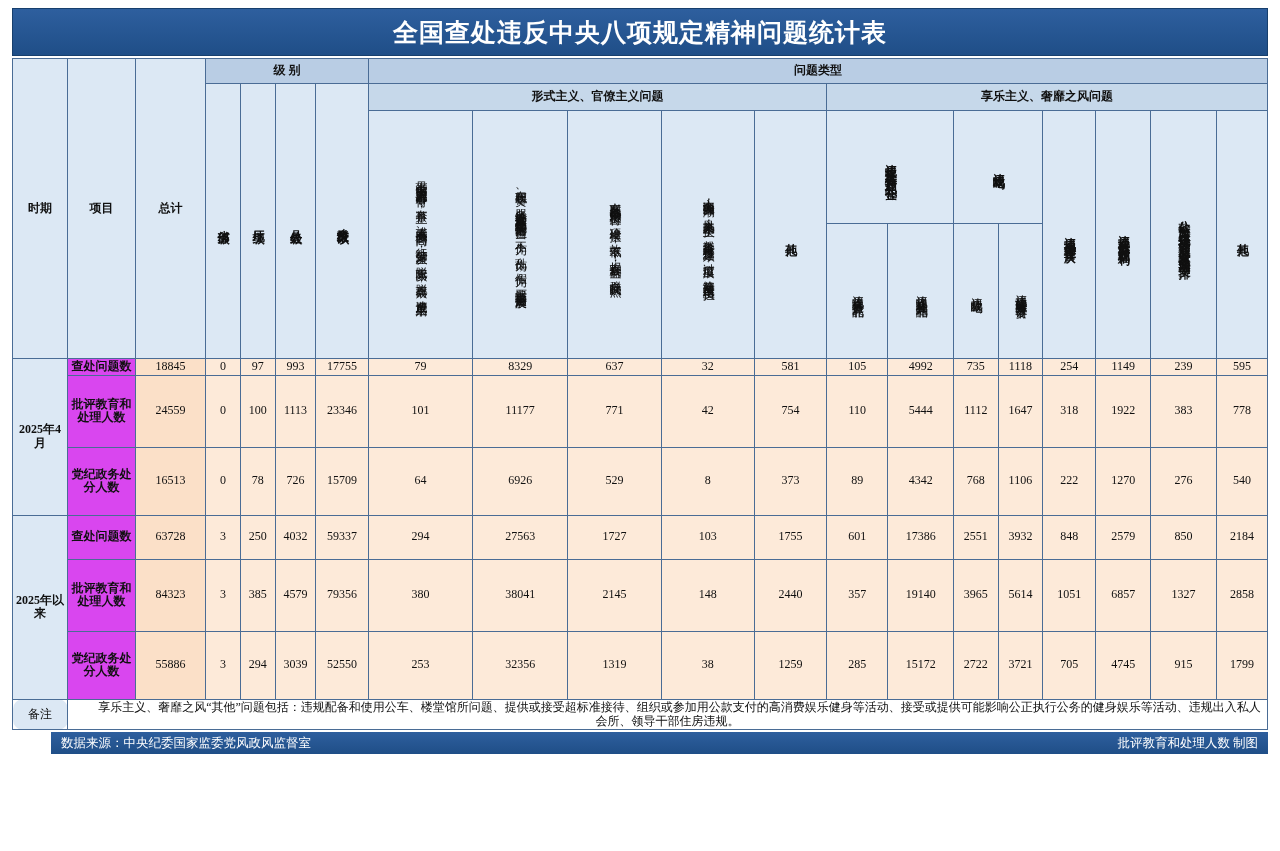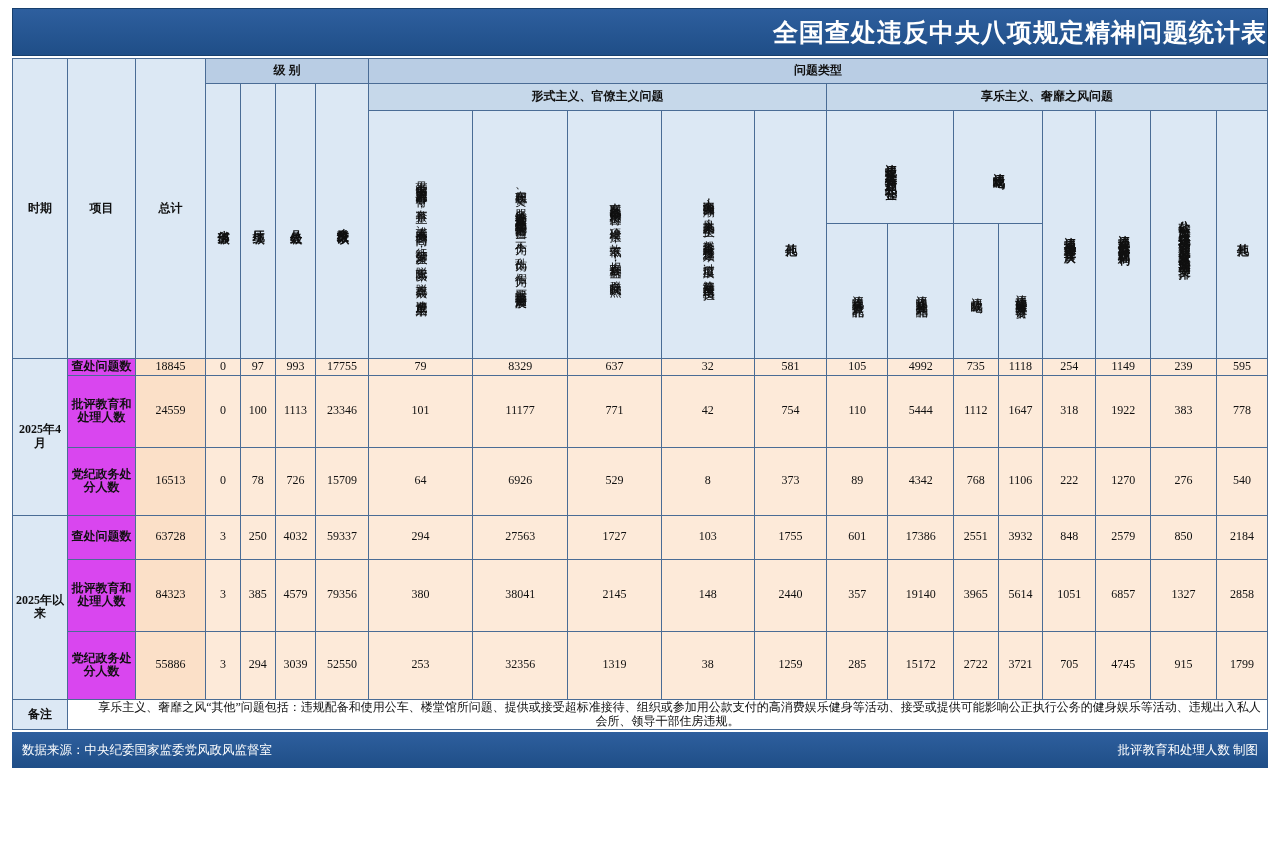"全国查处违反中央八项规定精神问题统计表" .title-bar { justify-content: flex-end -> center }
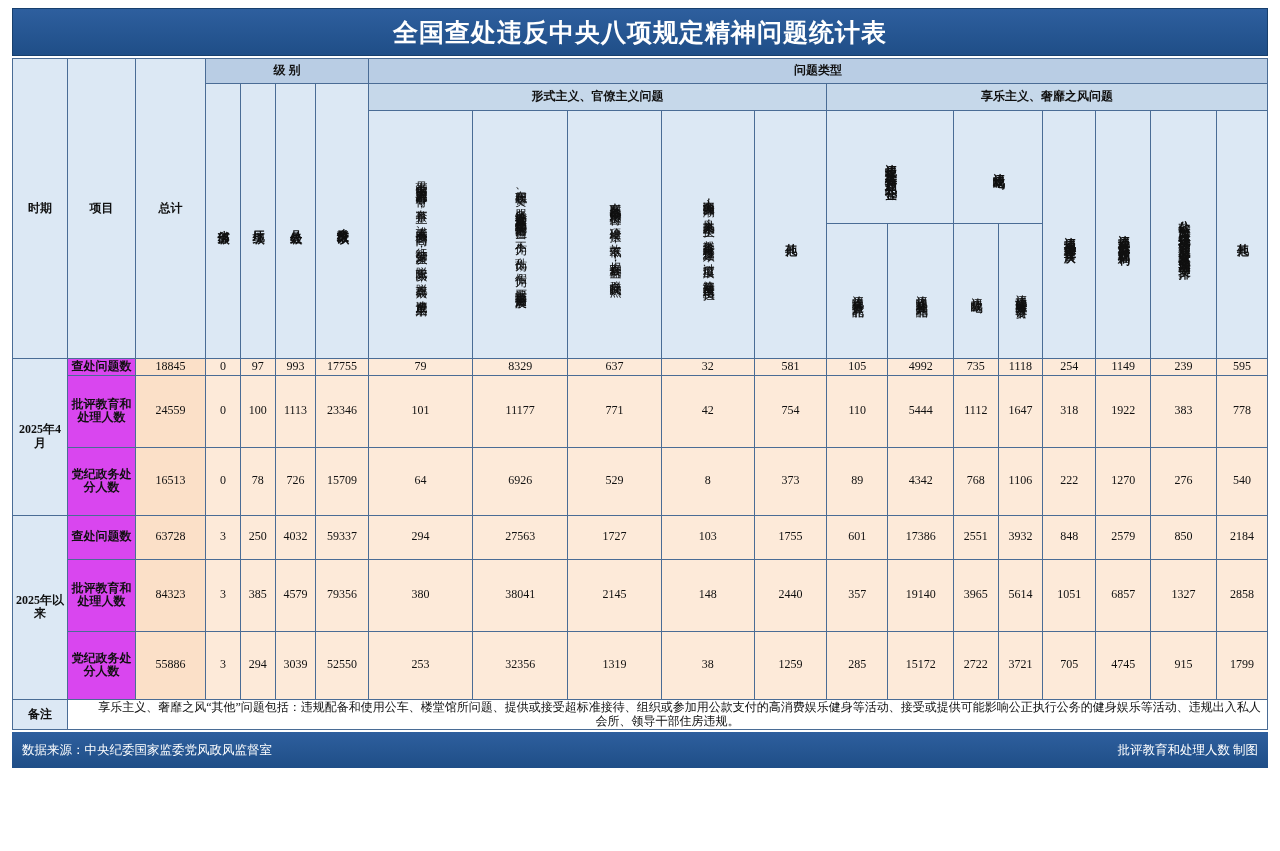"备注" .note-label { border-radius: none -> 10px; font-weight: bold -> normal }
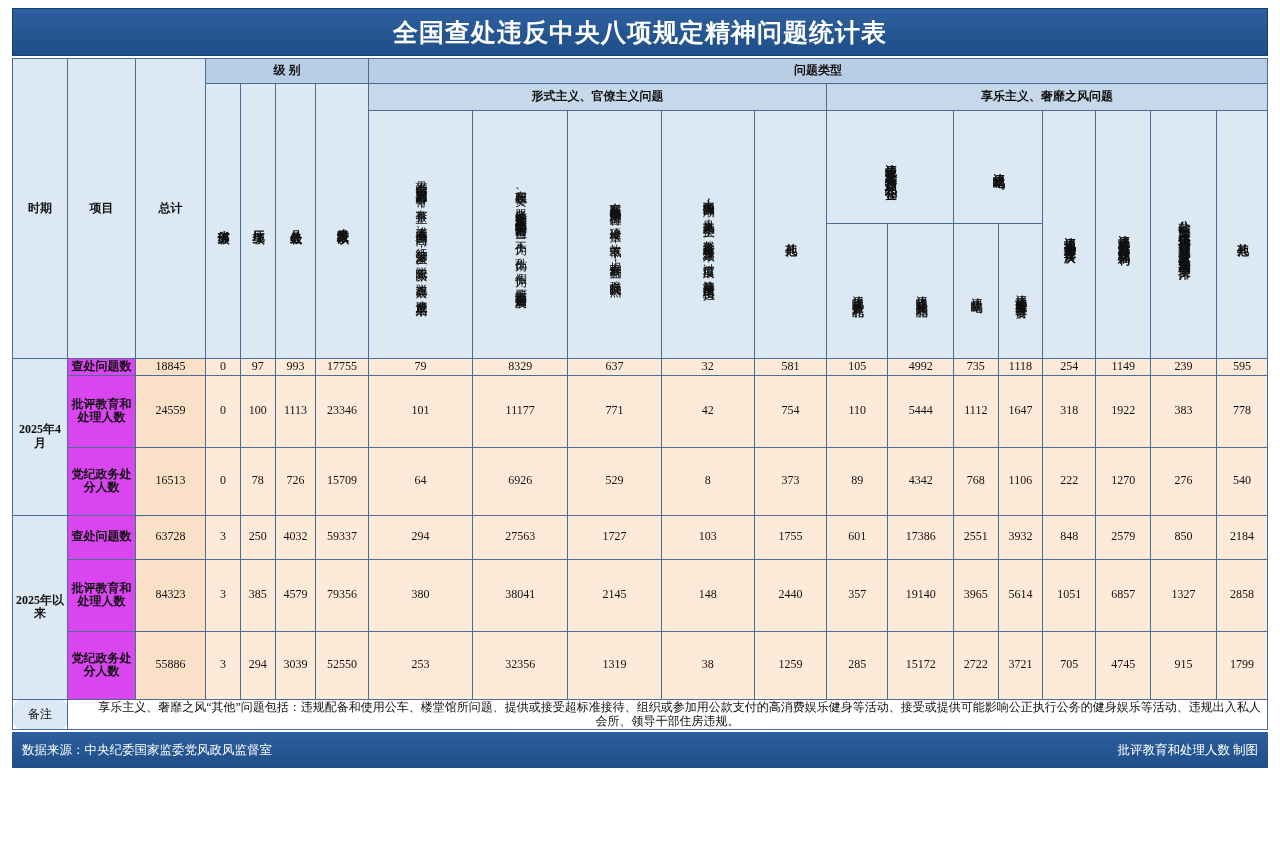"数据来源：中央纪委国家监委党风政风监督室" .footer { height: 36px -> 22px; margin-left: none -> 39px }
